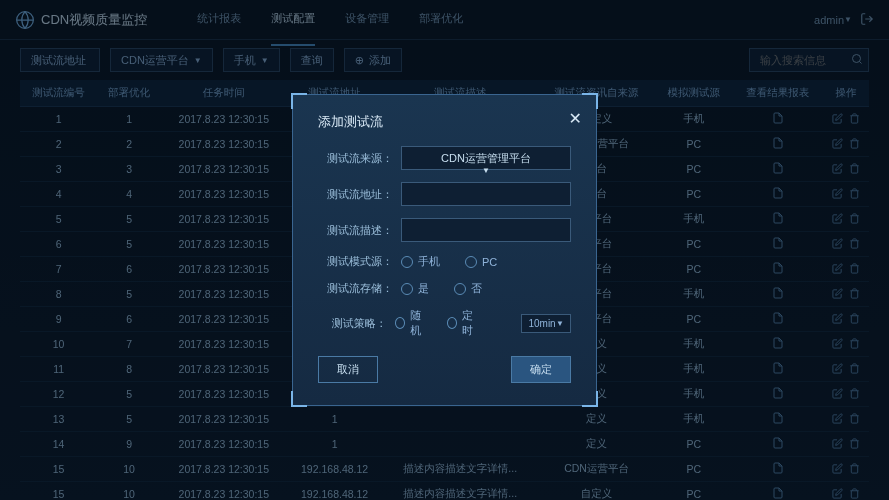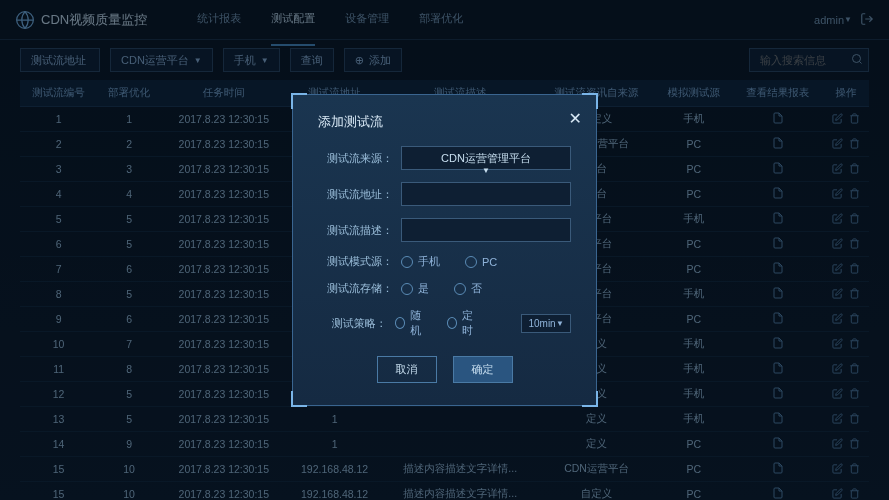"取消" .modal-actions { justify-content: center -> space-between }
